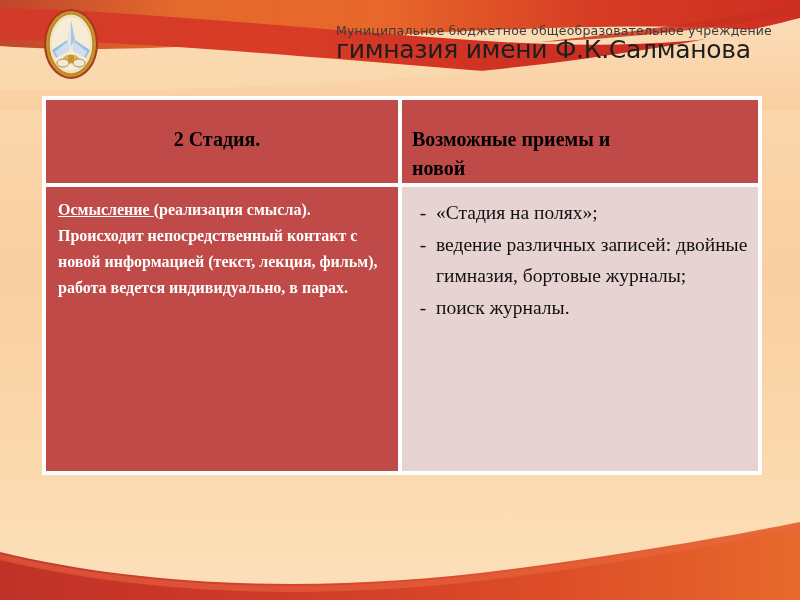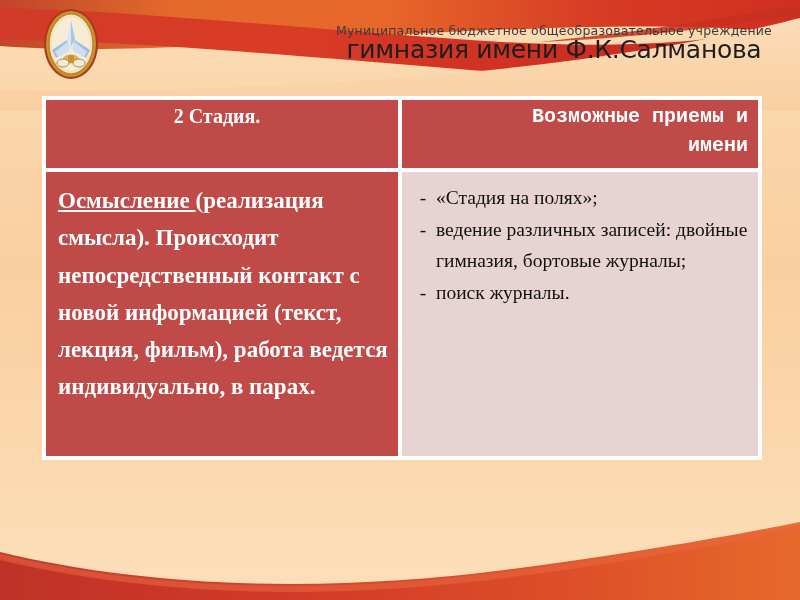"Муниципальное бюджетное" #header-text { text-align: center -> left }
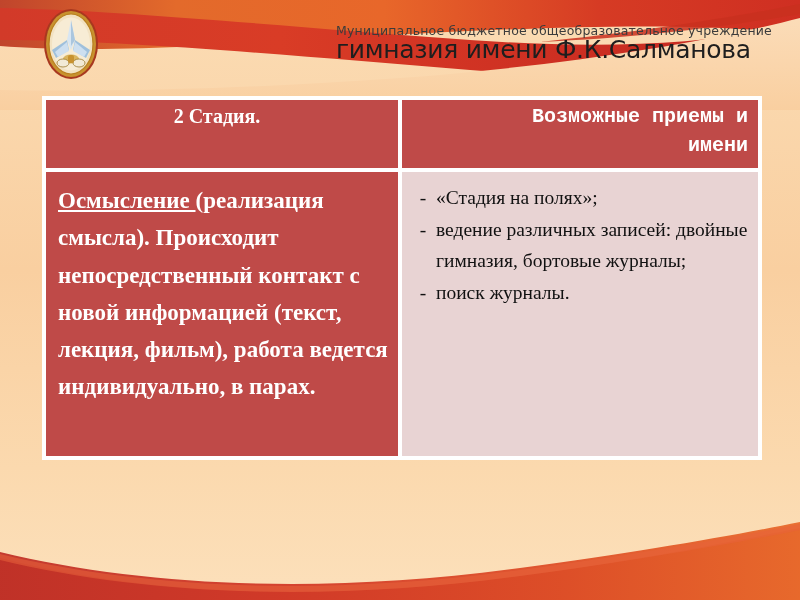"2 Стадия." .hdr-inner { color: #ffffff -> #000000; padding: 2px 10px 0 10px -> 25px 10px 0 10px }
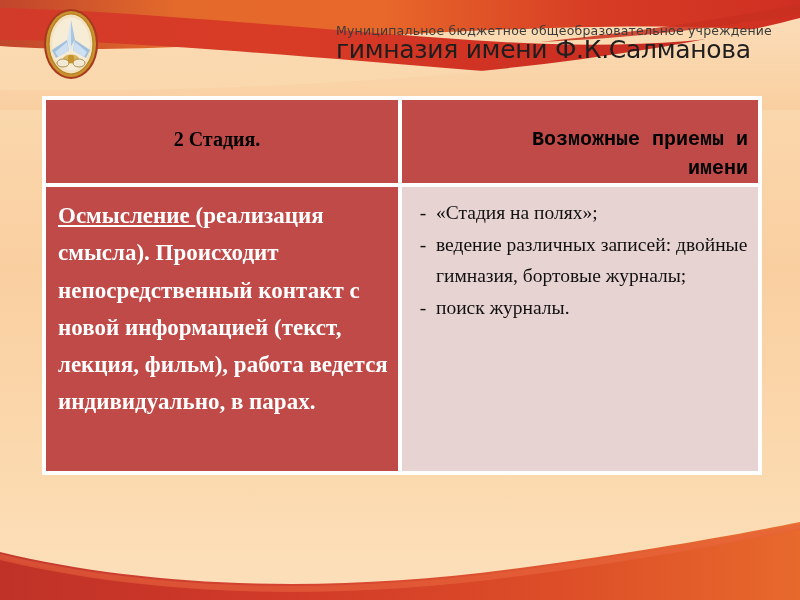"Возможные приемы и" .hdr-right .hdr-inner { font-family: Liberation Mono, monospace -> none; text-align: right -> left }
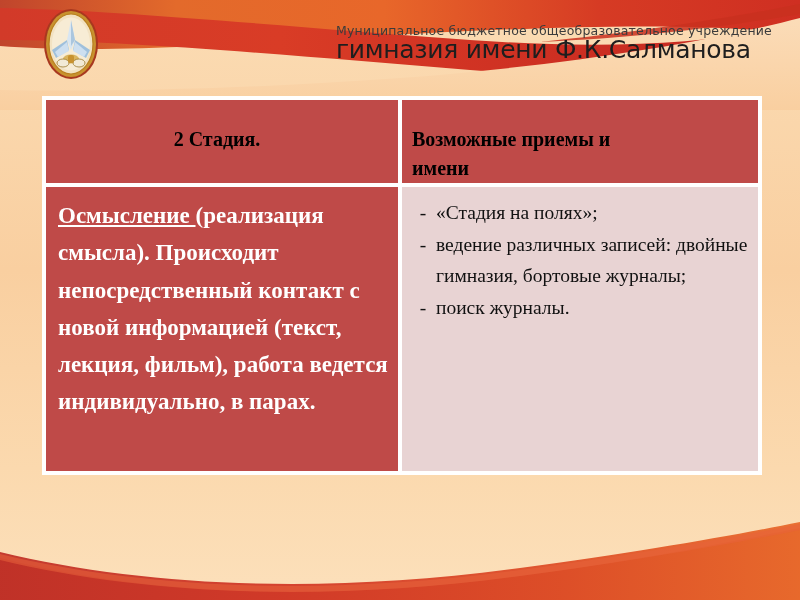"имени" span { text: имени -> новой }
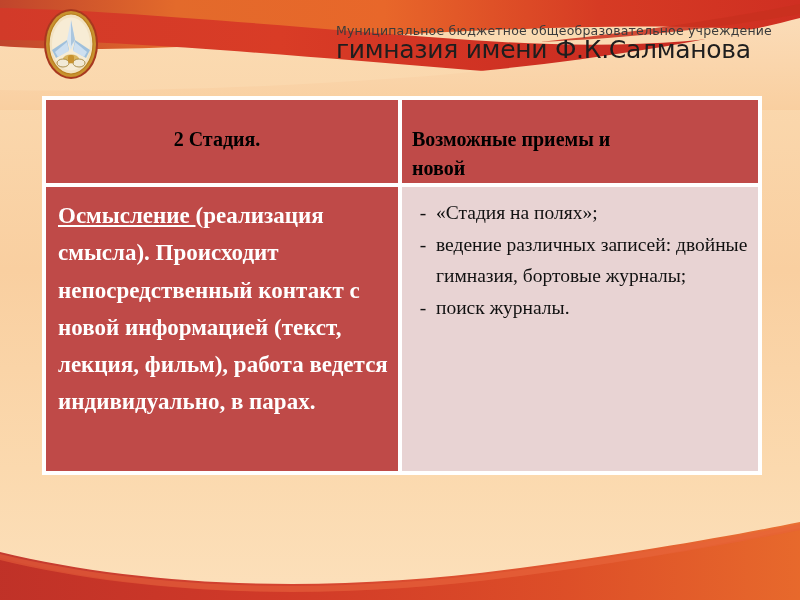"Осмысление (реализация смысла)." .body-left-inner { font-size: 23px -> 16px }
